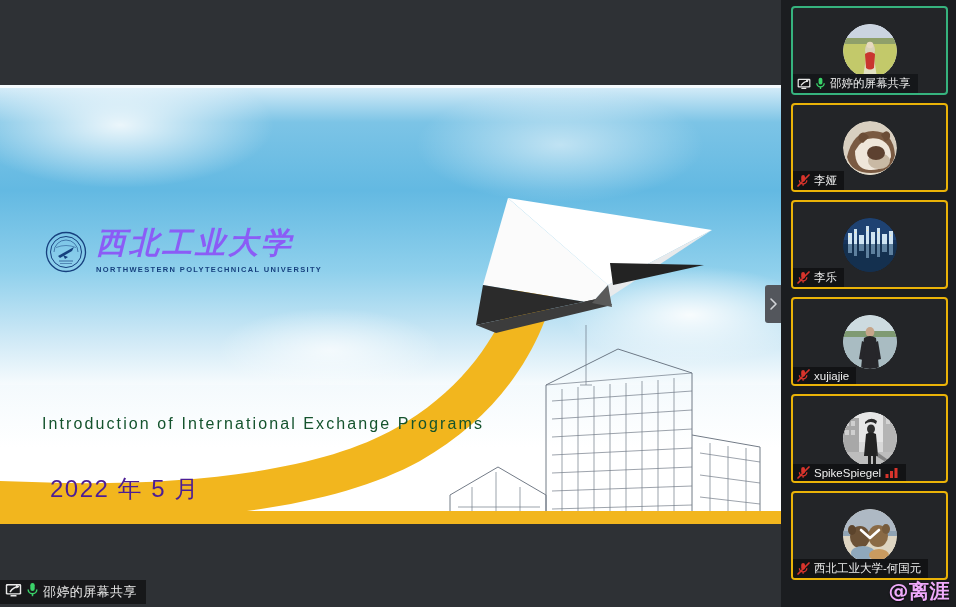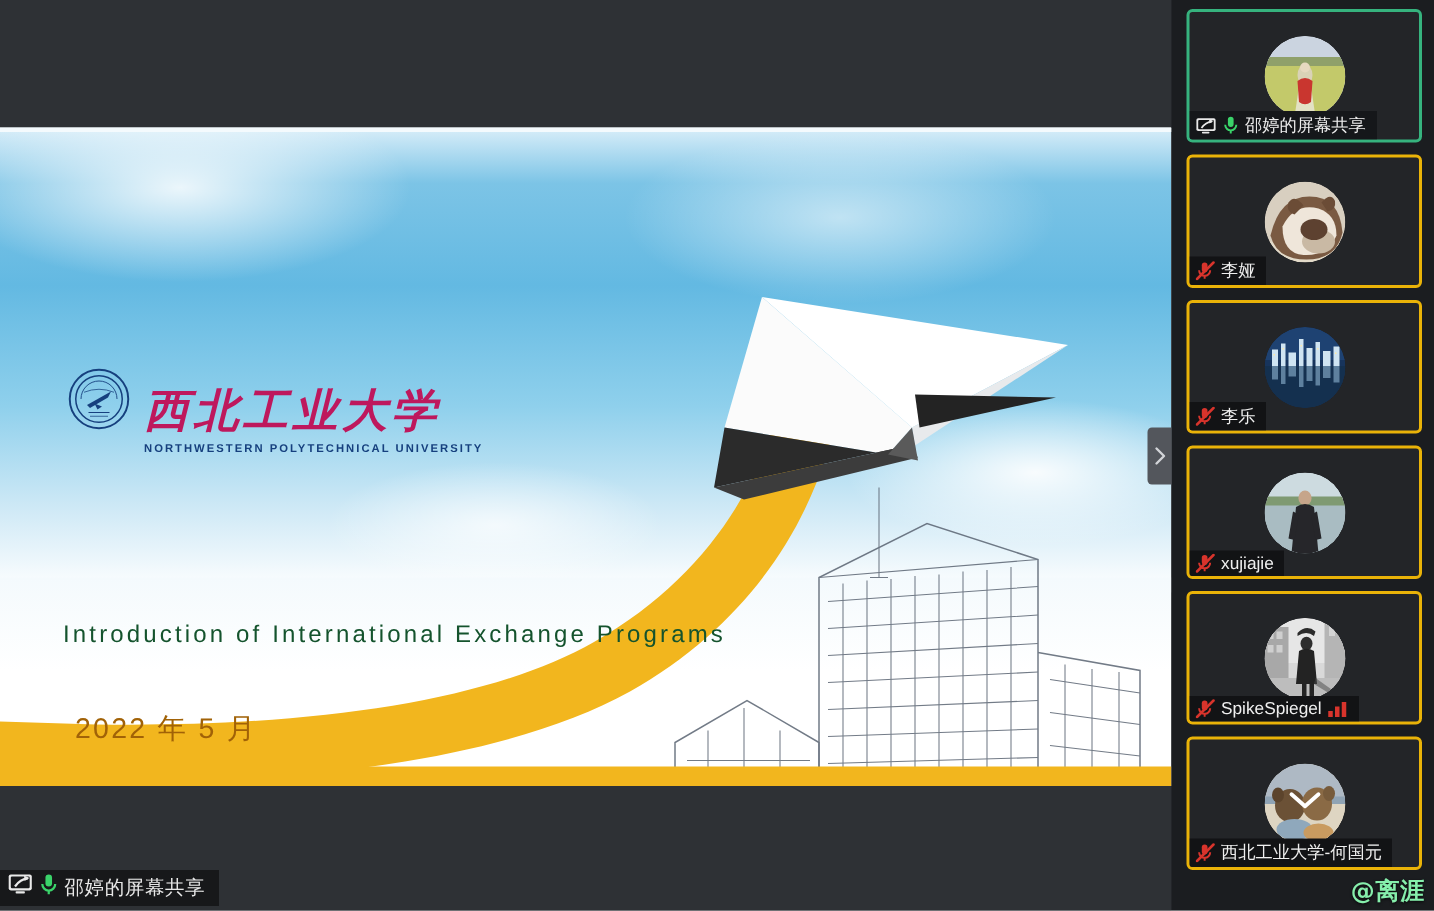"西北工业大学" #logo-cn { color: #be185d -> #8b5cf6; font-family: Liberation Sans, sans-serif -> Liberation Mono, monospace; margin-top: 29px -> none }
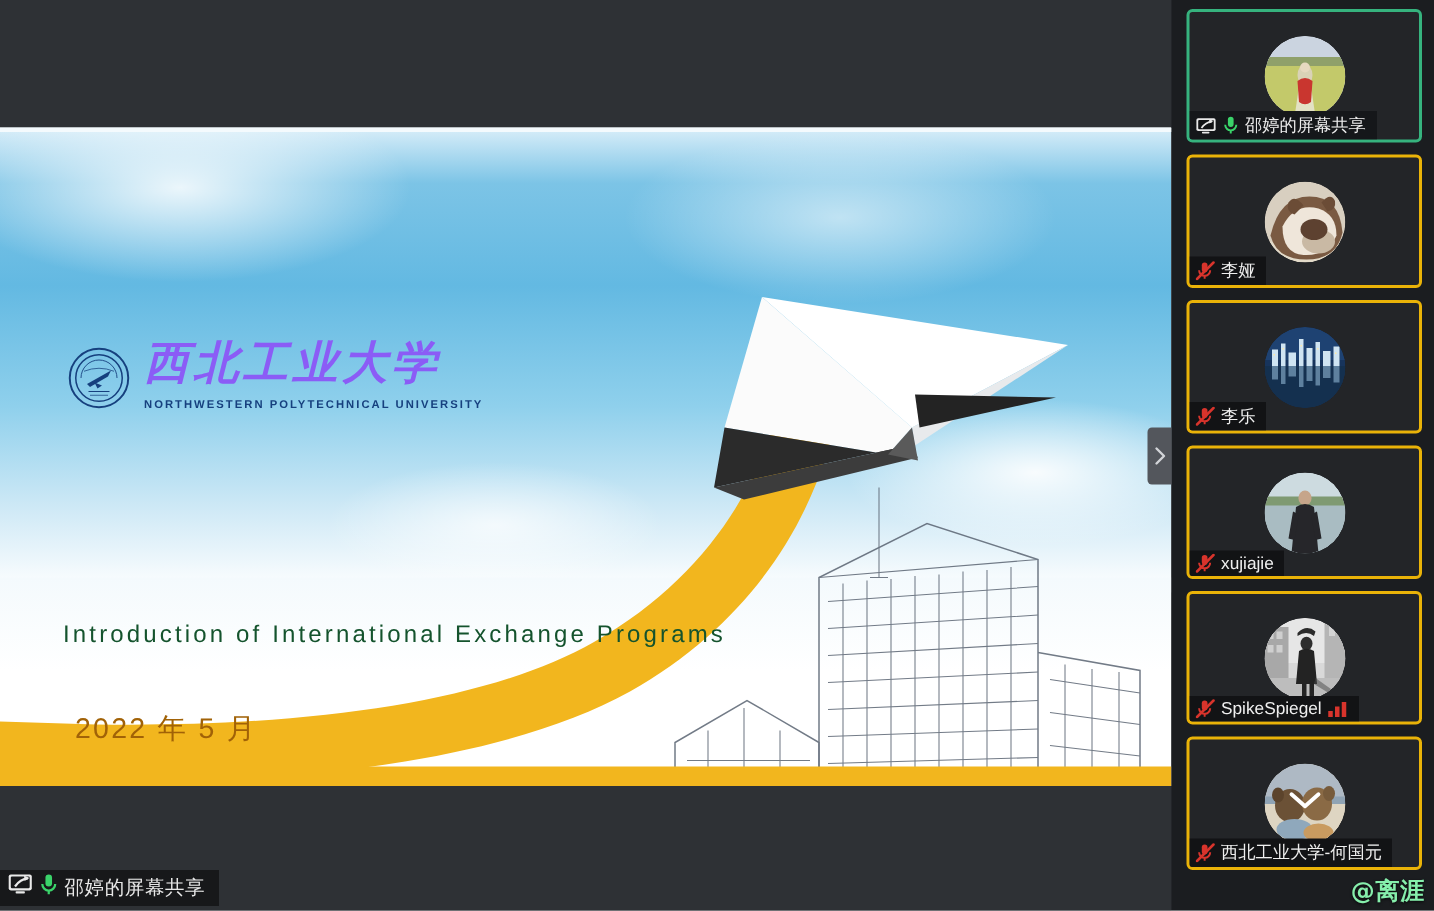"2022 年 5 月" #slide-date { color: #a16207 -> #4c1d95; font-size: 19px -> 24px }
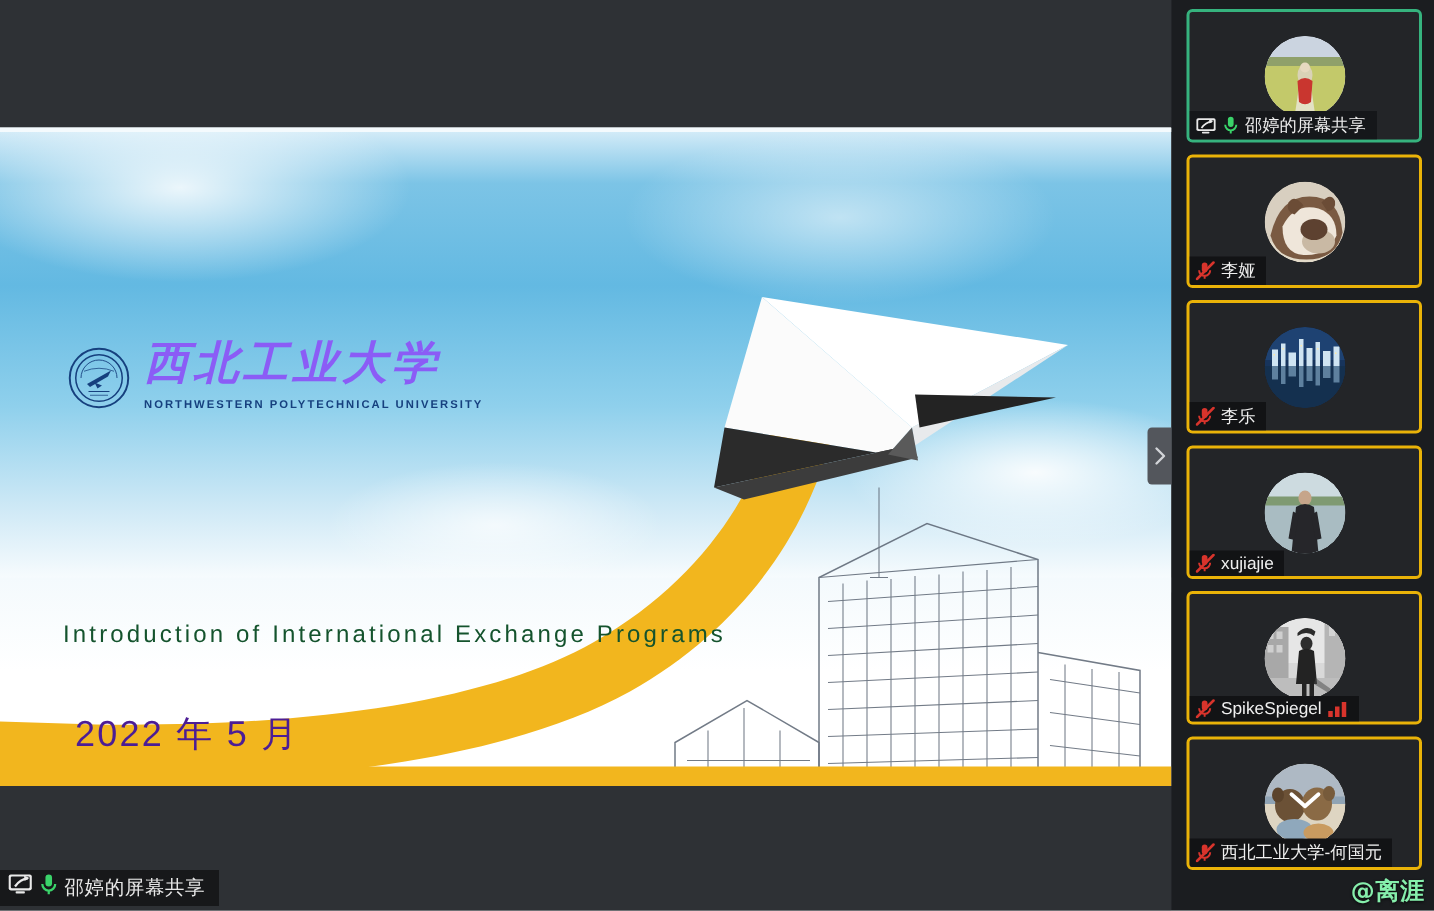"@离涯" #watermark { color: #86efac -> #f0abfc; font-size: 16px -> 20px }
